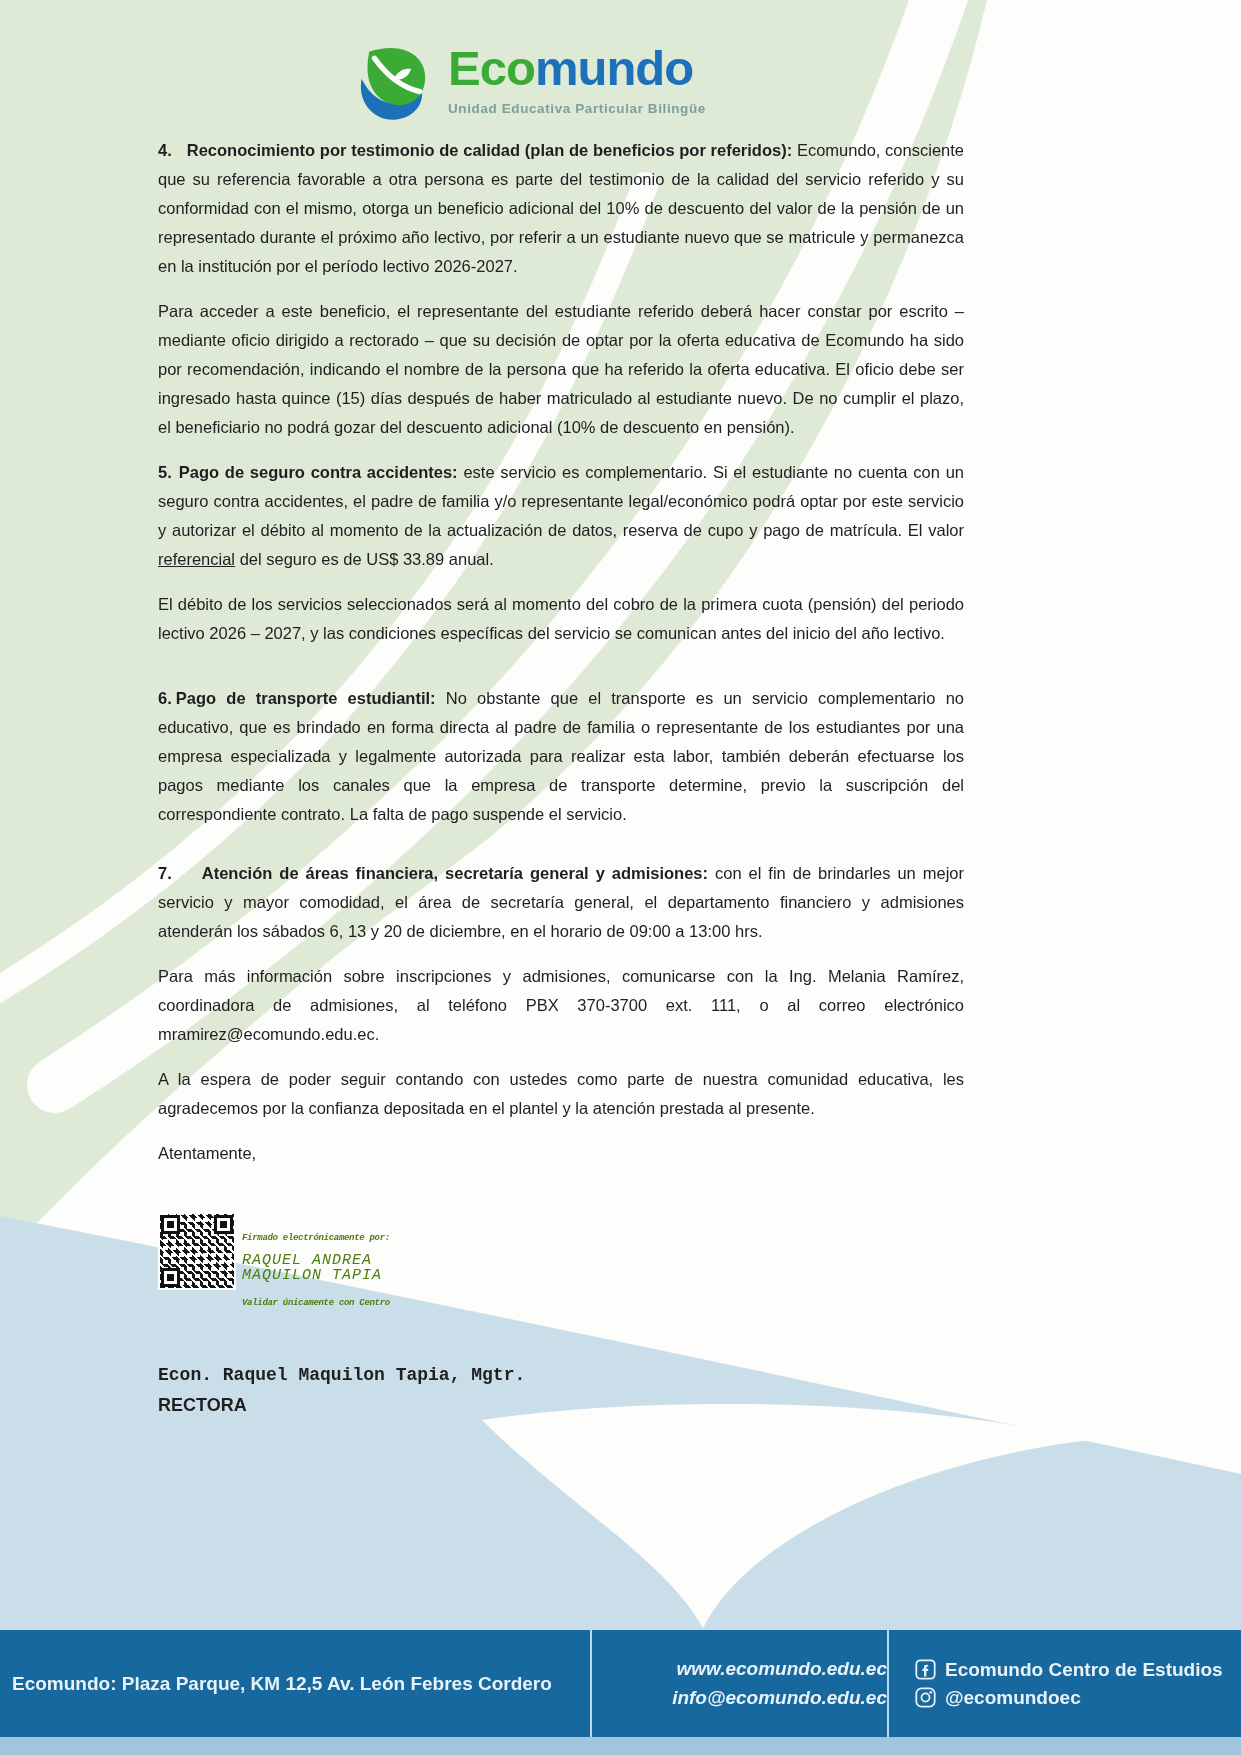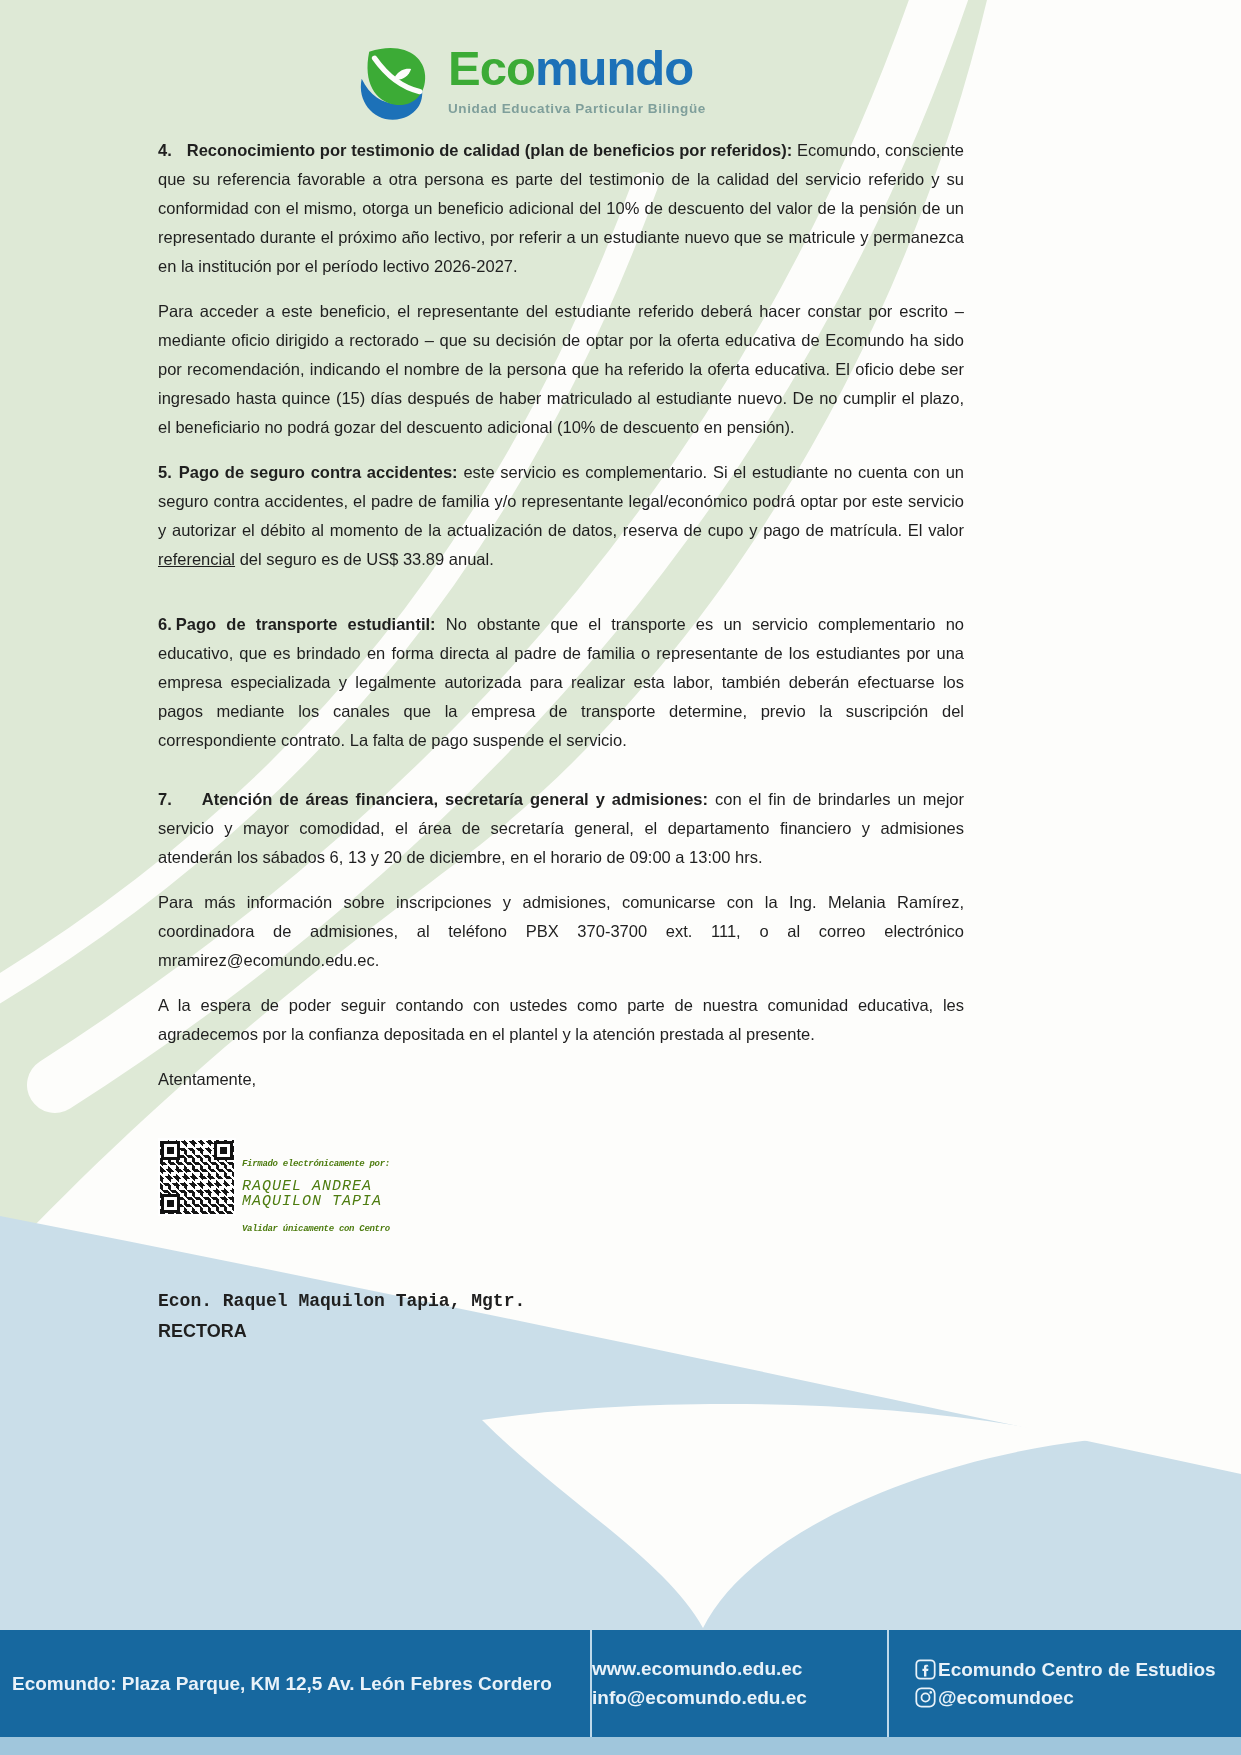"El débito de los servicios" p { html: none -> <p><span>El débito de los servicios seleccionados será al momento del cobro de la primera cuota (pensión) del periodo lectivo 2026 – 2027, y las condiciones específicas del servicio se comunican antes del inicio del año lectivo.</span></p> }
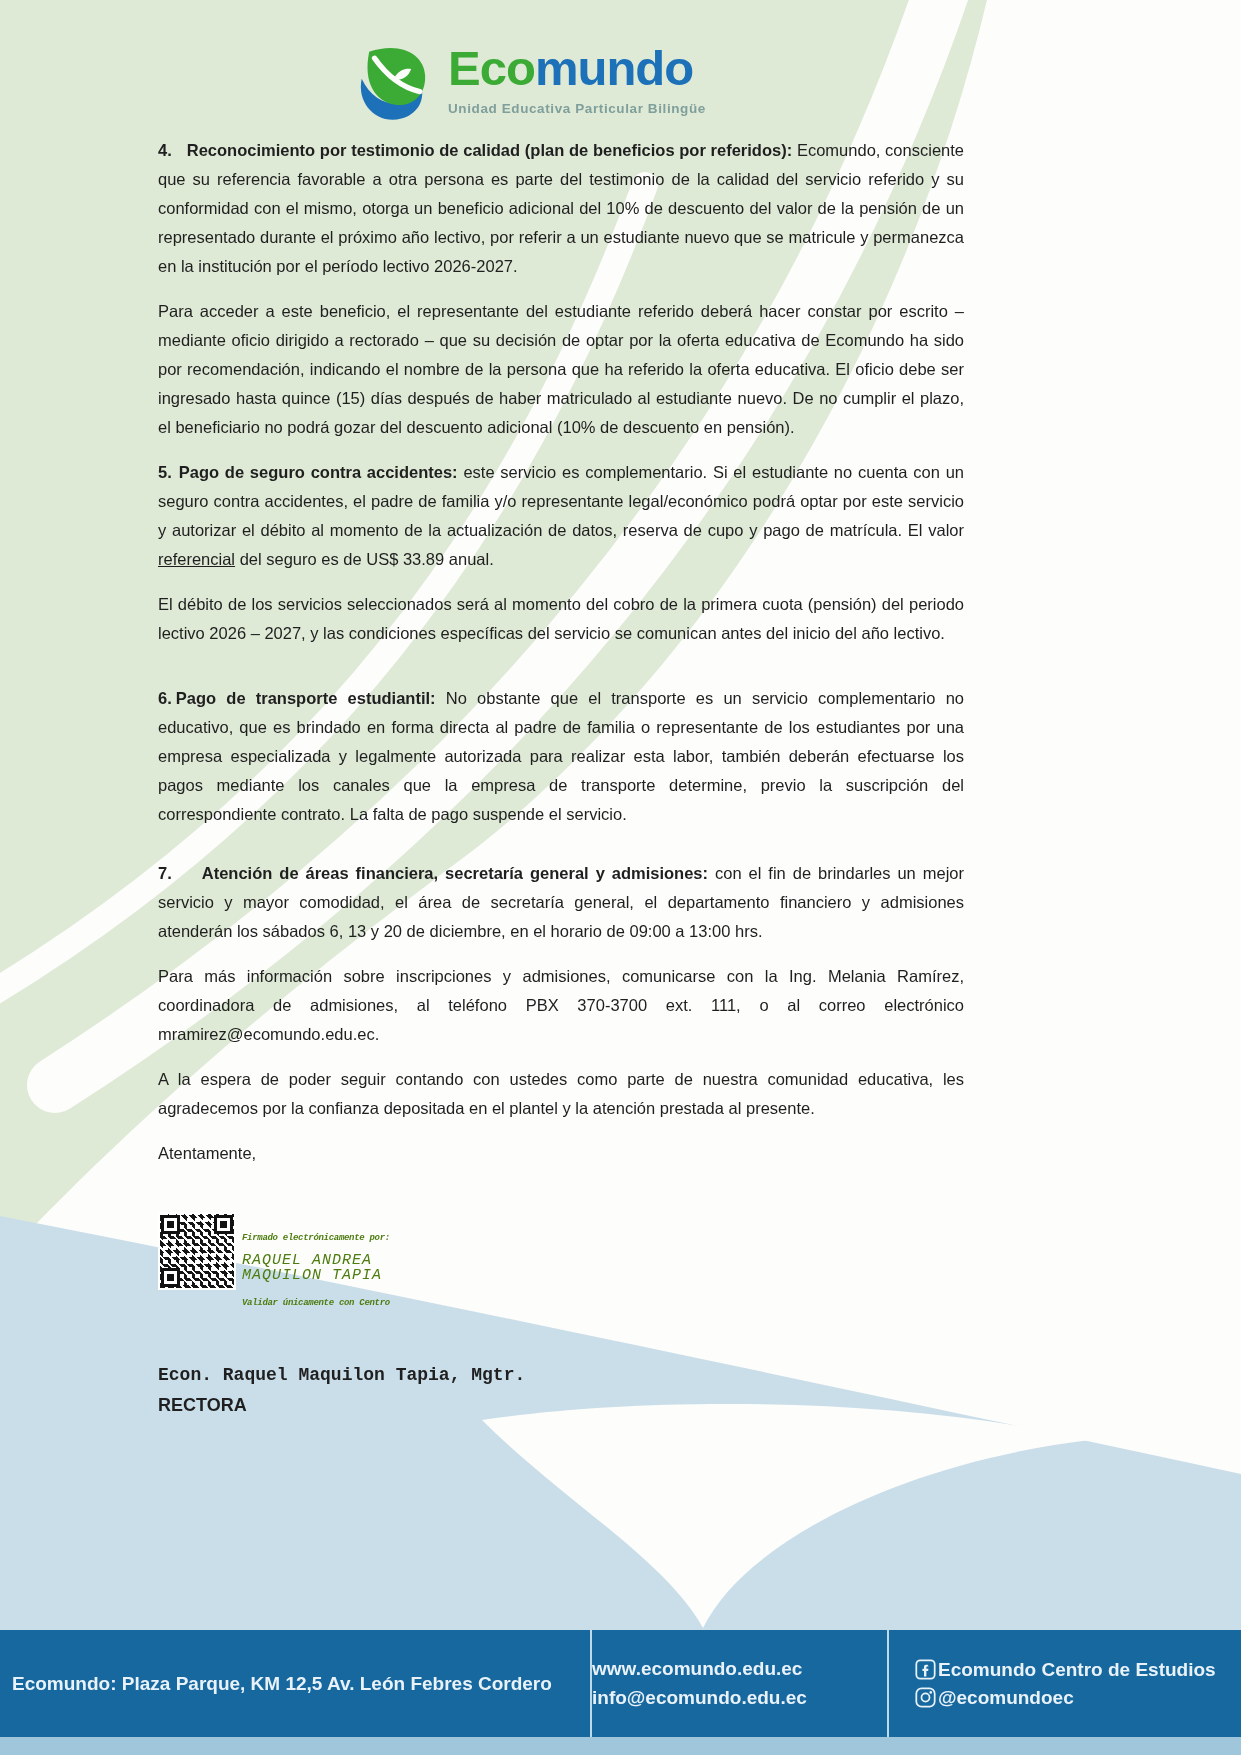"www.ecomundo.edu.ec" .col-web { align-items: flex-start -> flex-end; font-style: none -> italic }
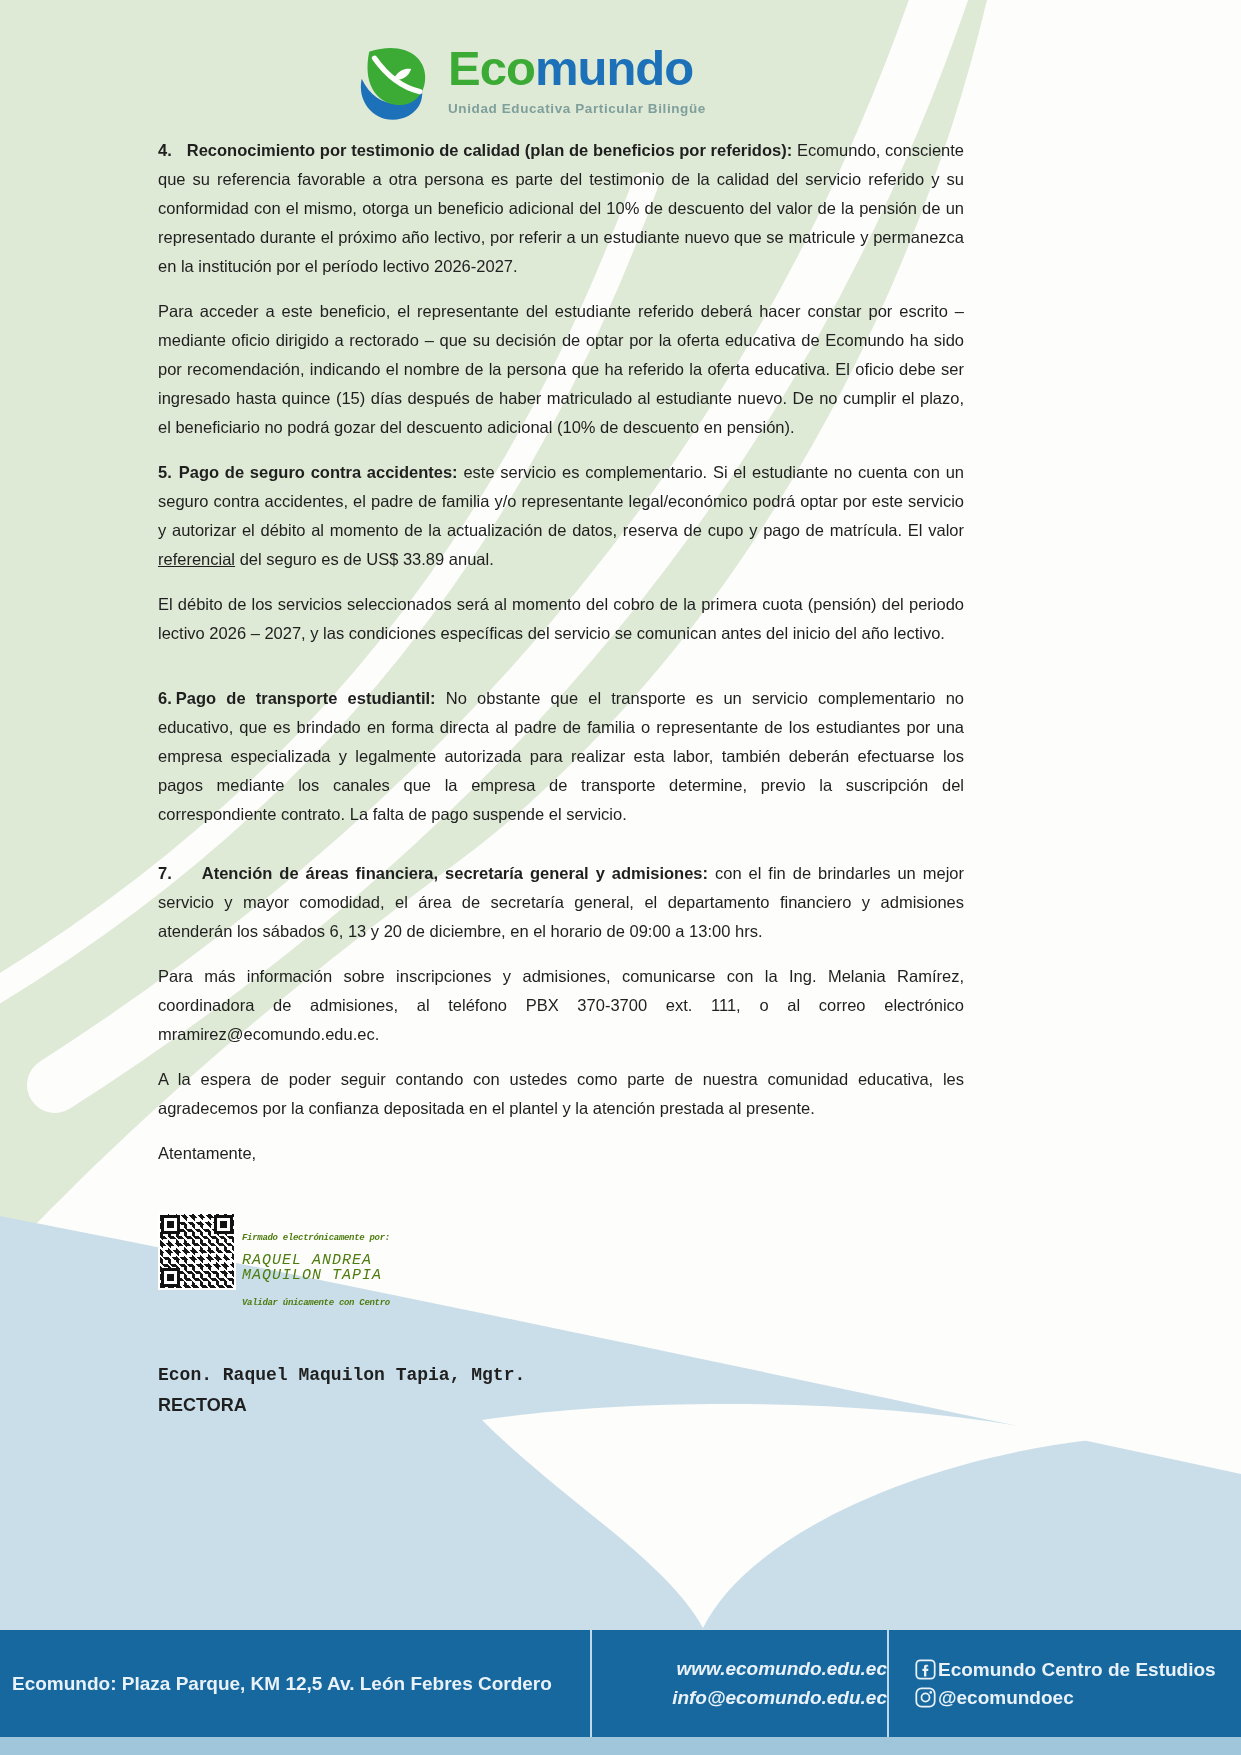"Ecomundo Centro de Estudios" .social-row { gap: 2px -> 9px }
